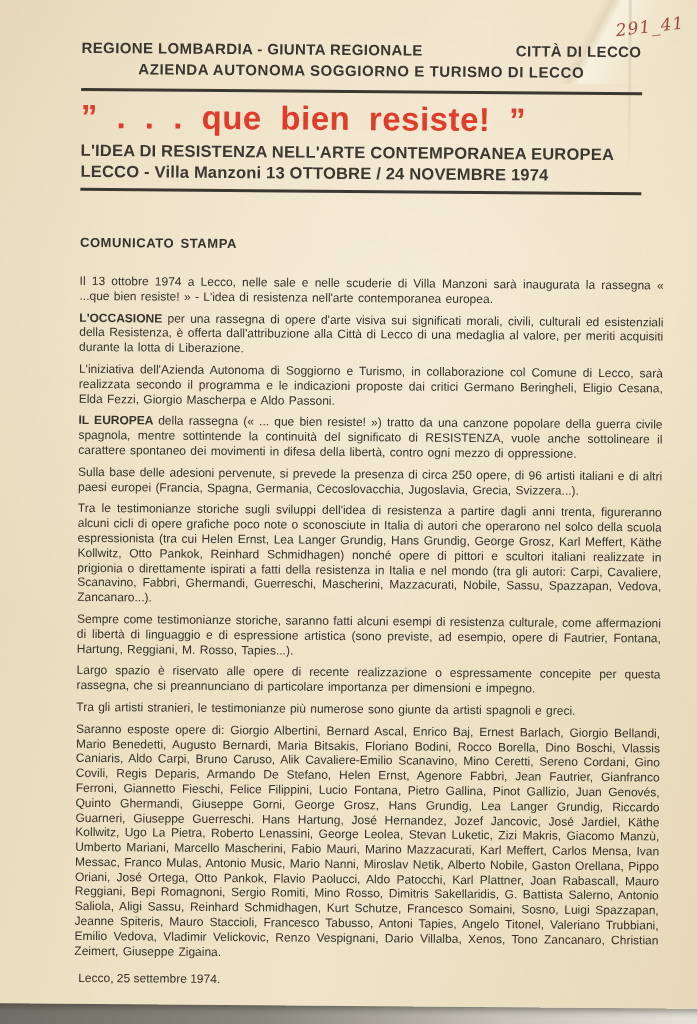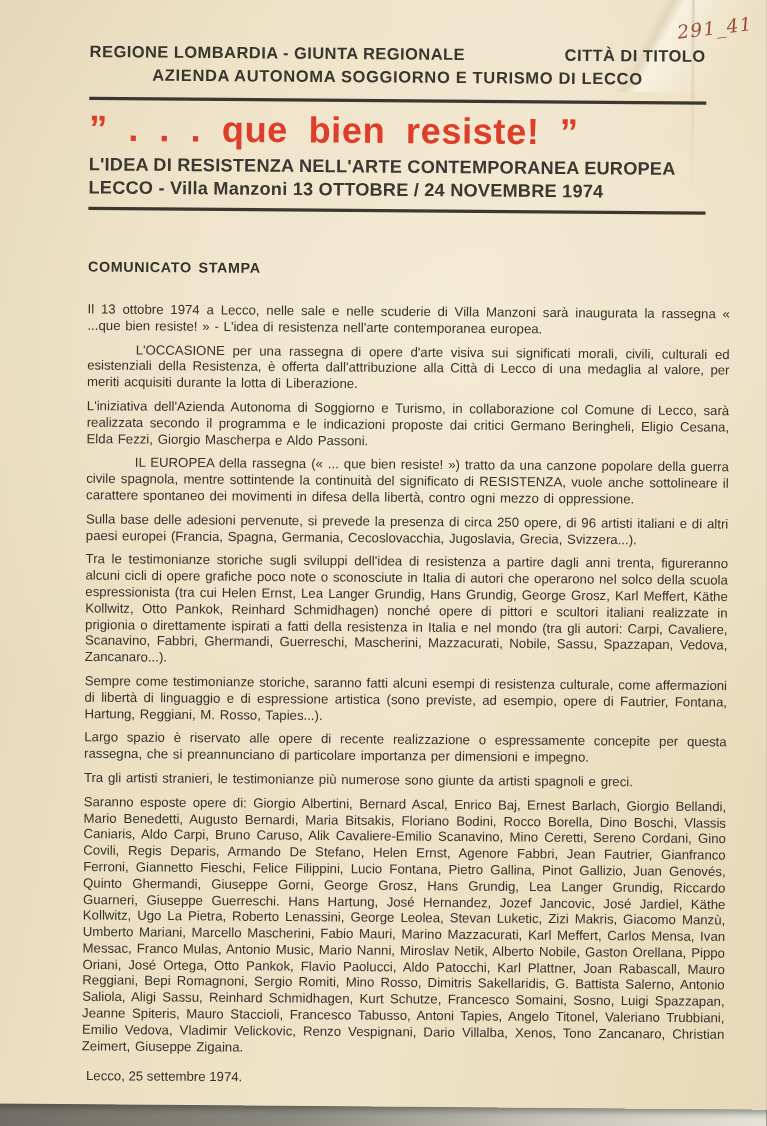"CITTÀ DI TITOLO" span { text: TITOLO -> LECCO }
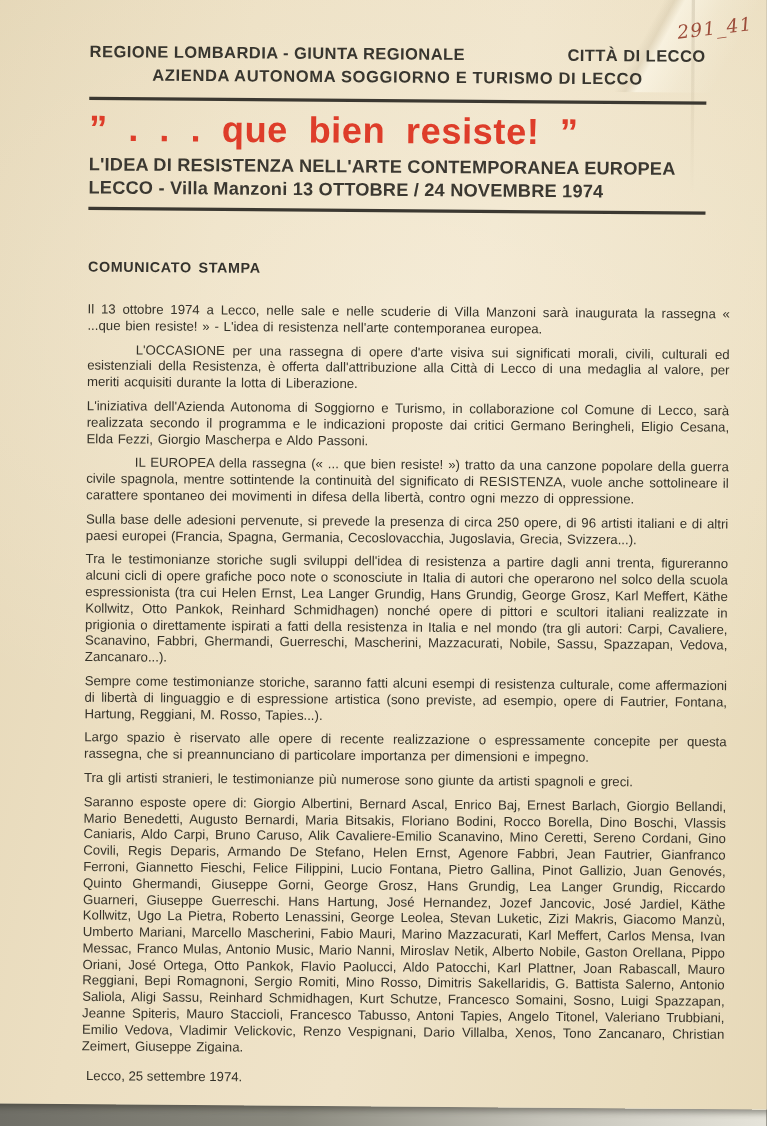"L'OCCASIONE" .para strong { font-weight: normal -> bold; margin-left: 44px -> none }
